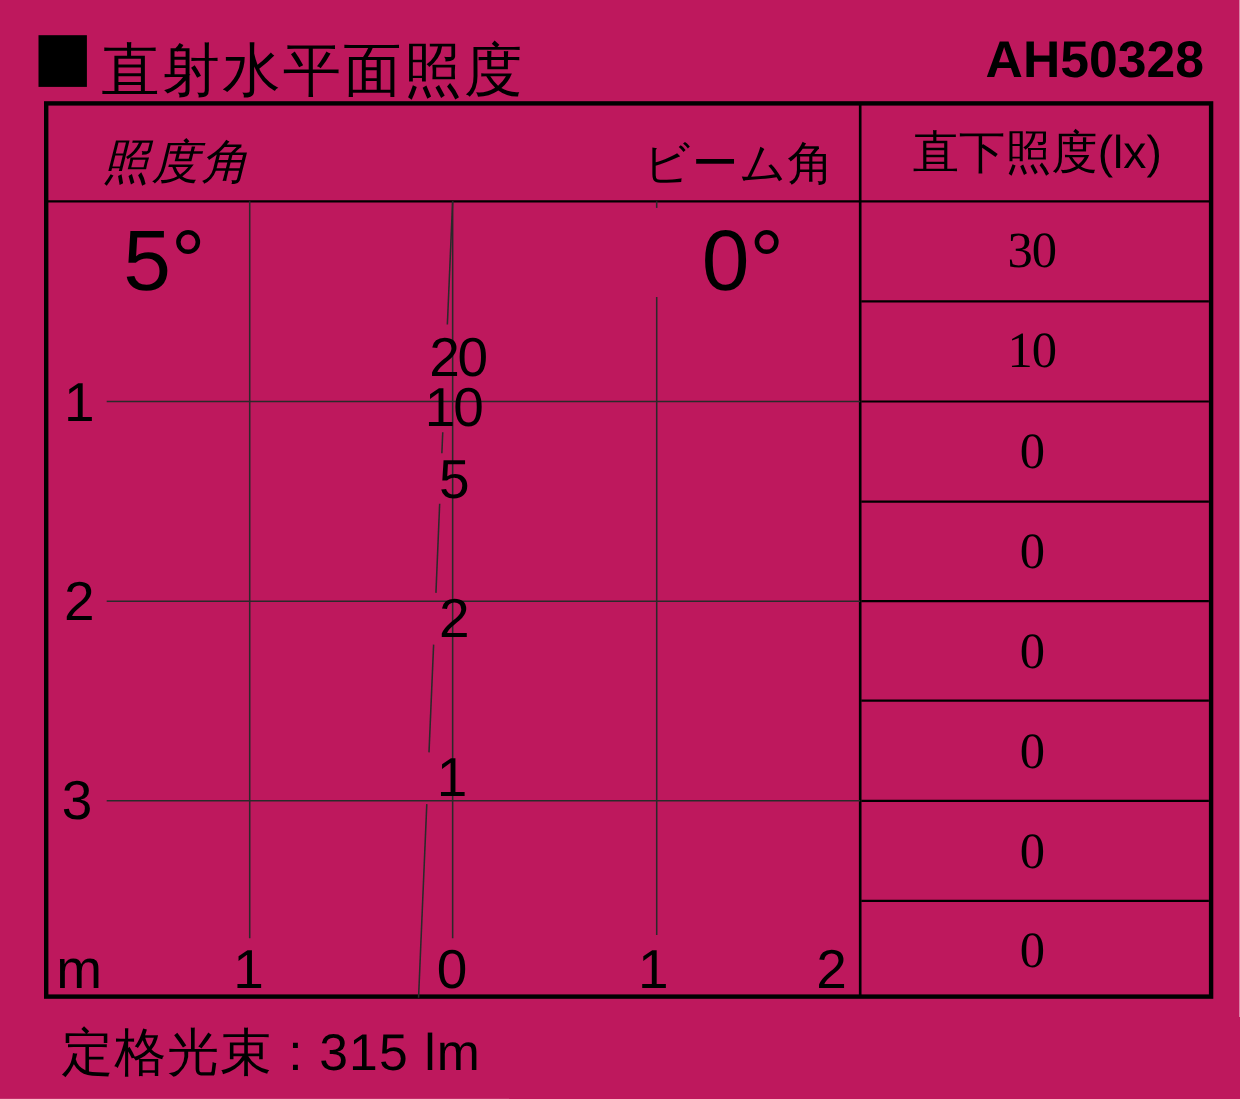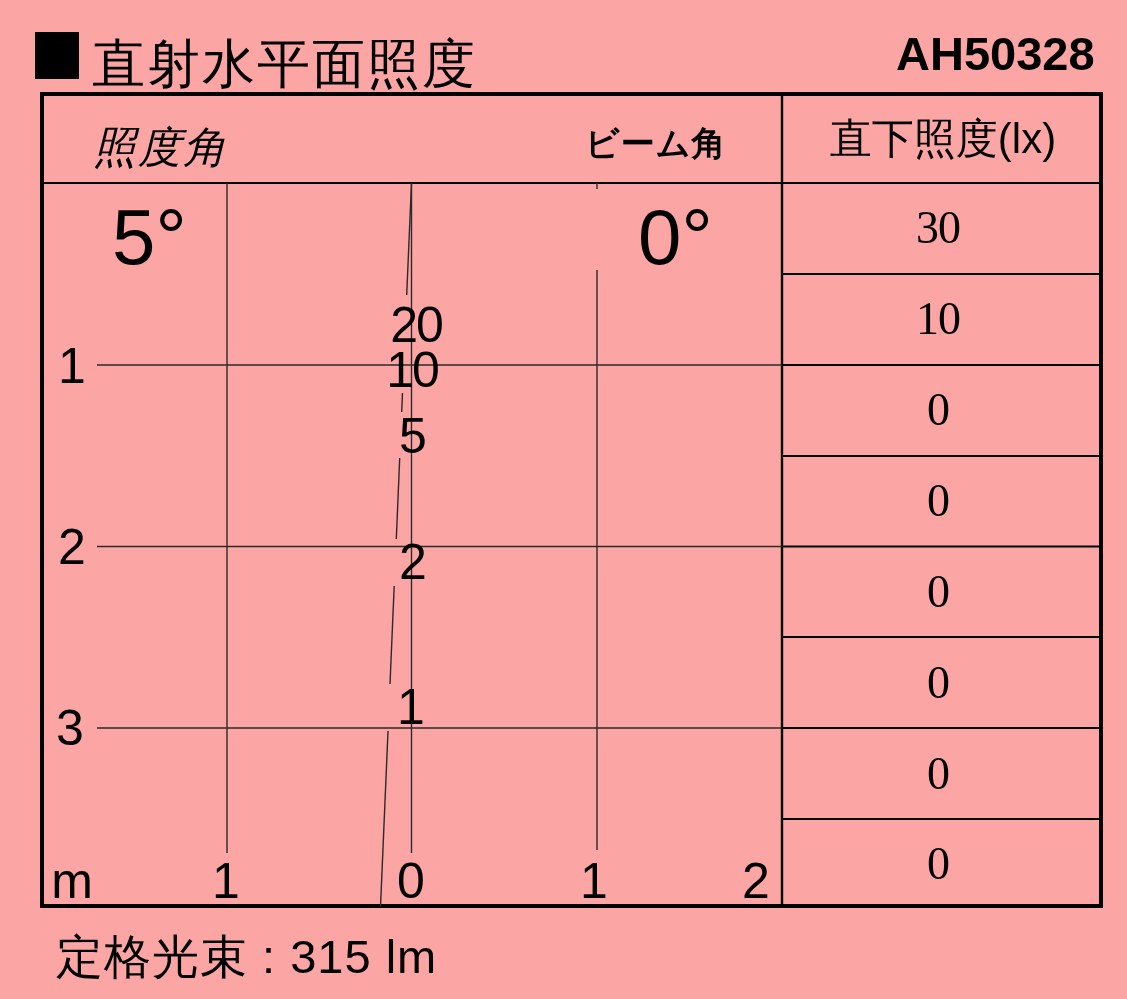"直射水平面照度" #canvas { background: #fca5a5 -> #be185d }
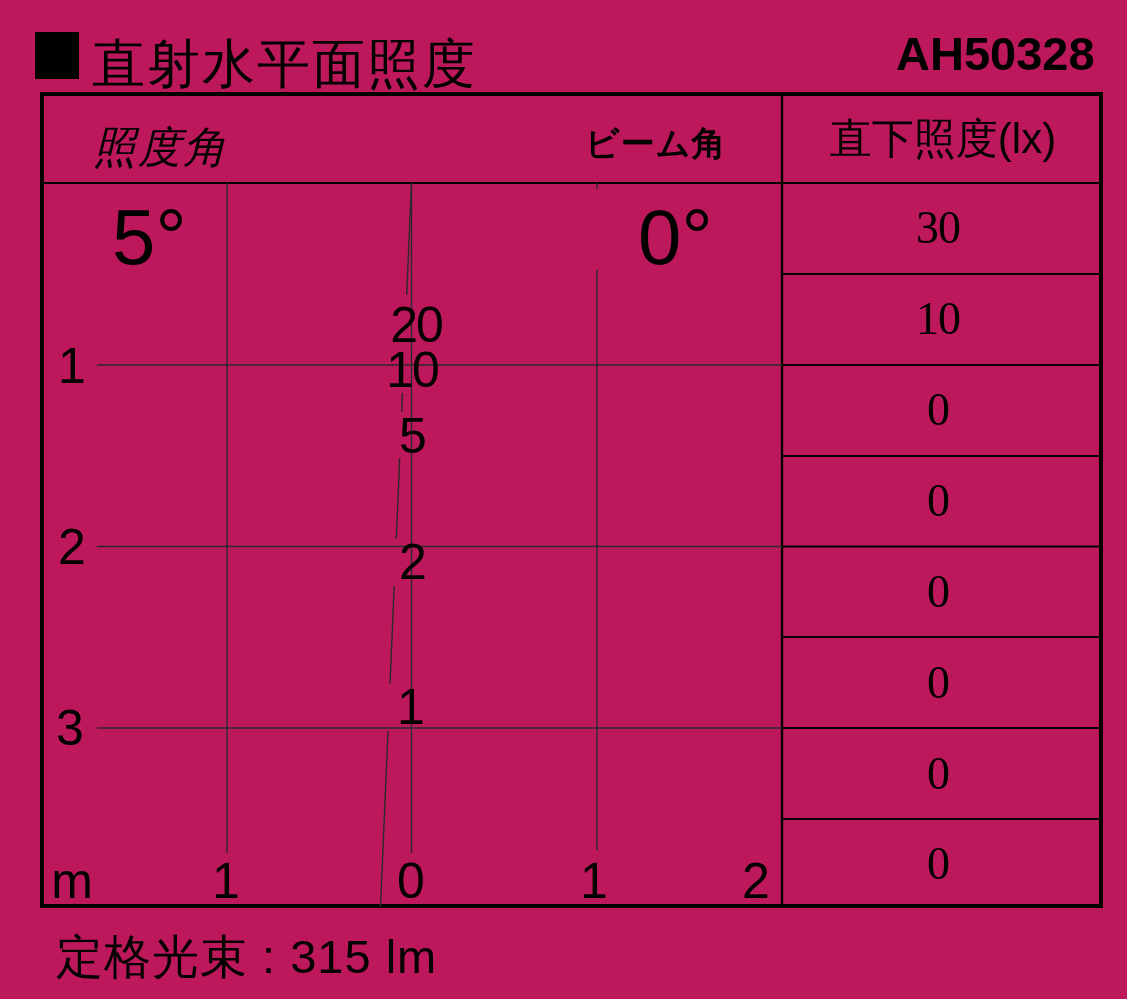"ビーム角" .hdr-beam-angle { font-size: 34px -> 42px; font-weight: 700 -> 400 }
